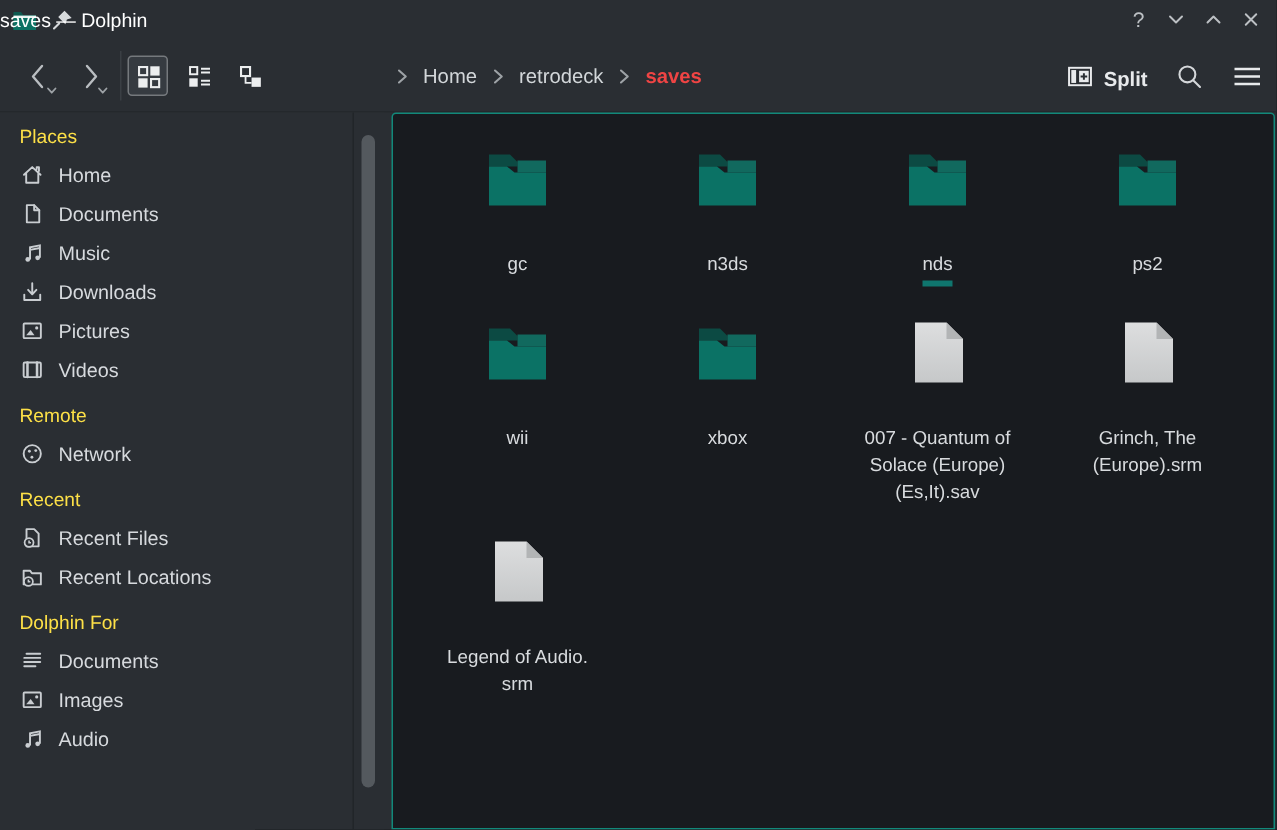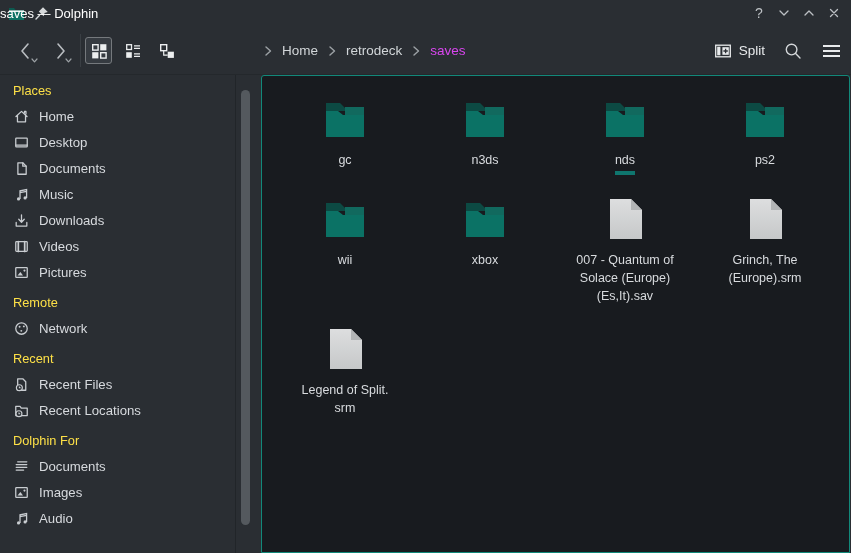"saves" .crumb.current { color: #d946ef -> #ef4444; font-weight: normal -> bold }
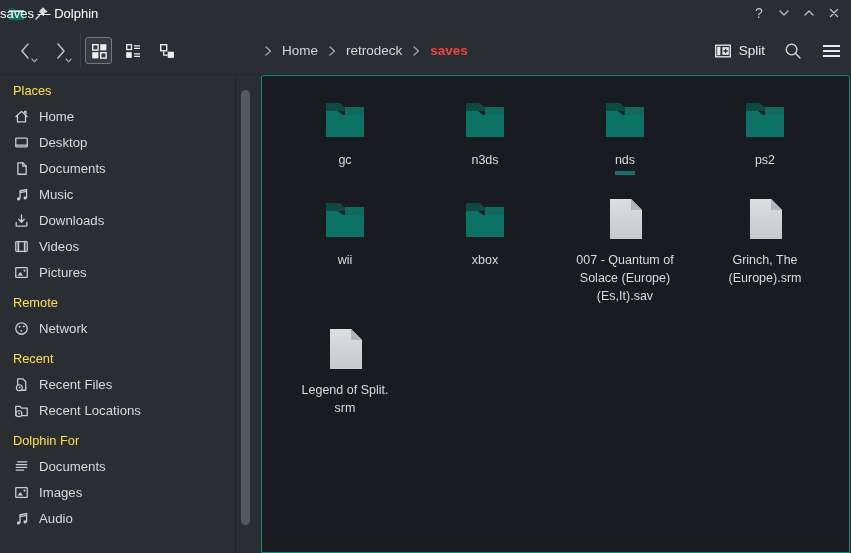"Split" .split-btn { align-items: center -> flex-end; font-weight: none -> bold }
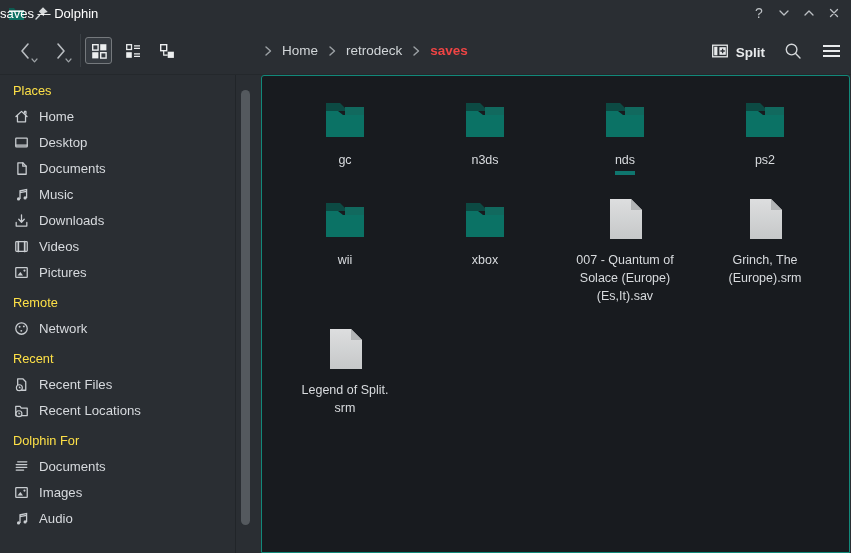"Desktop" div.side-item { html: <div> <svg> <rect></rect> <path></path> </svg> <span>Desktop</span> </div> -> none }
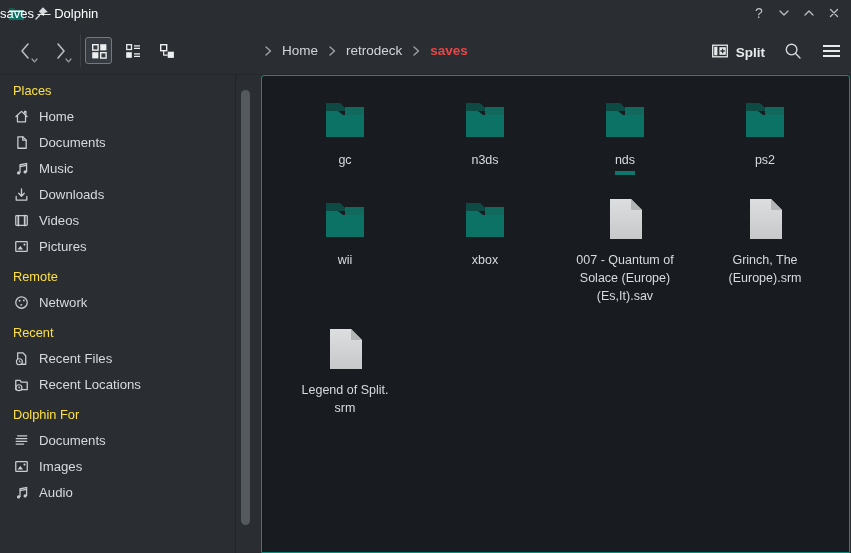"gc" .item-label { margin-top: 8px -> 24px }
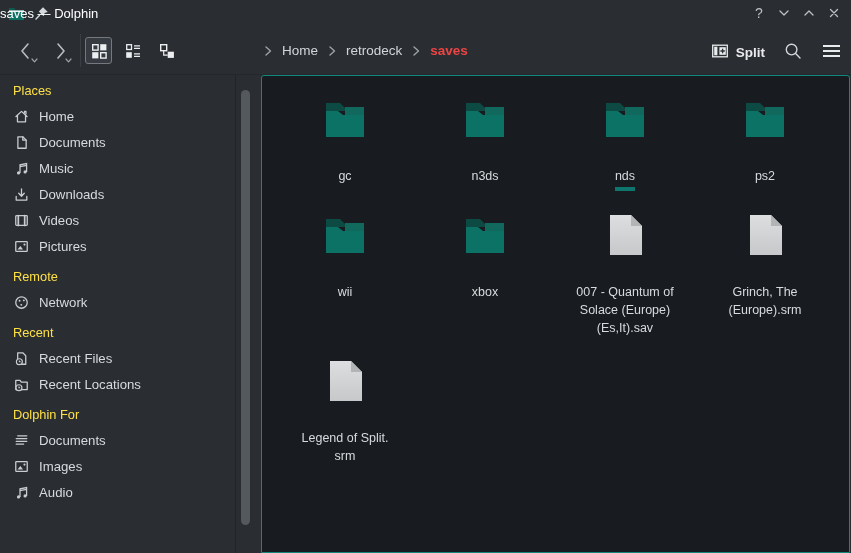"Videos" div.side-item { order: before "Pictures" -> after "Pictures" }
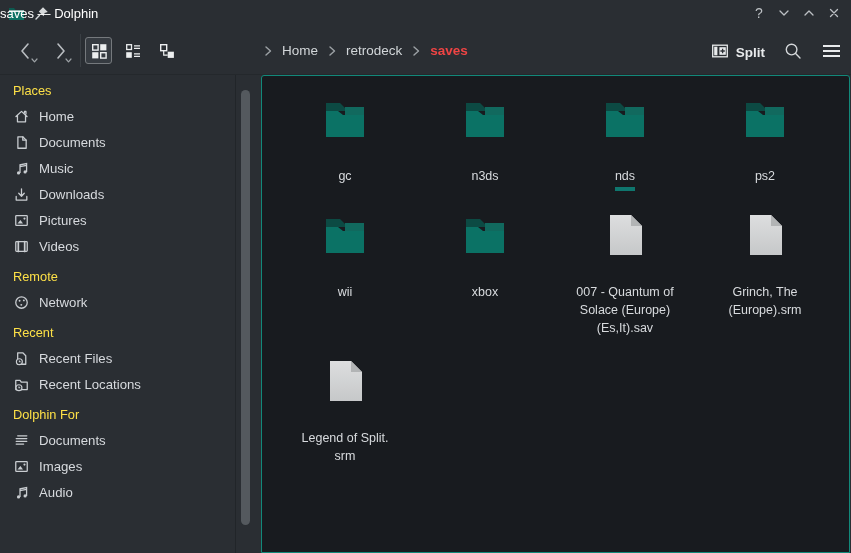"Legend of Split." span { text: Split -> Audio }
